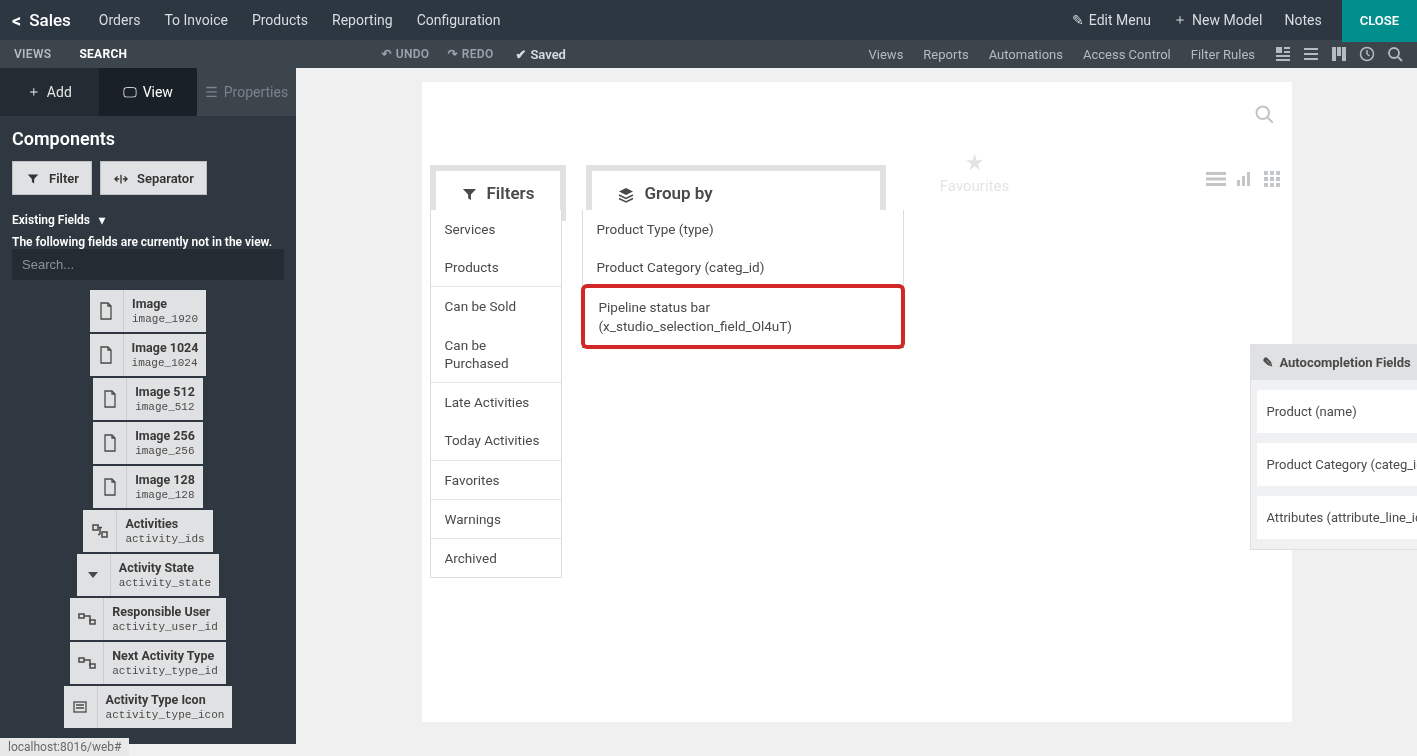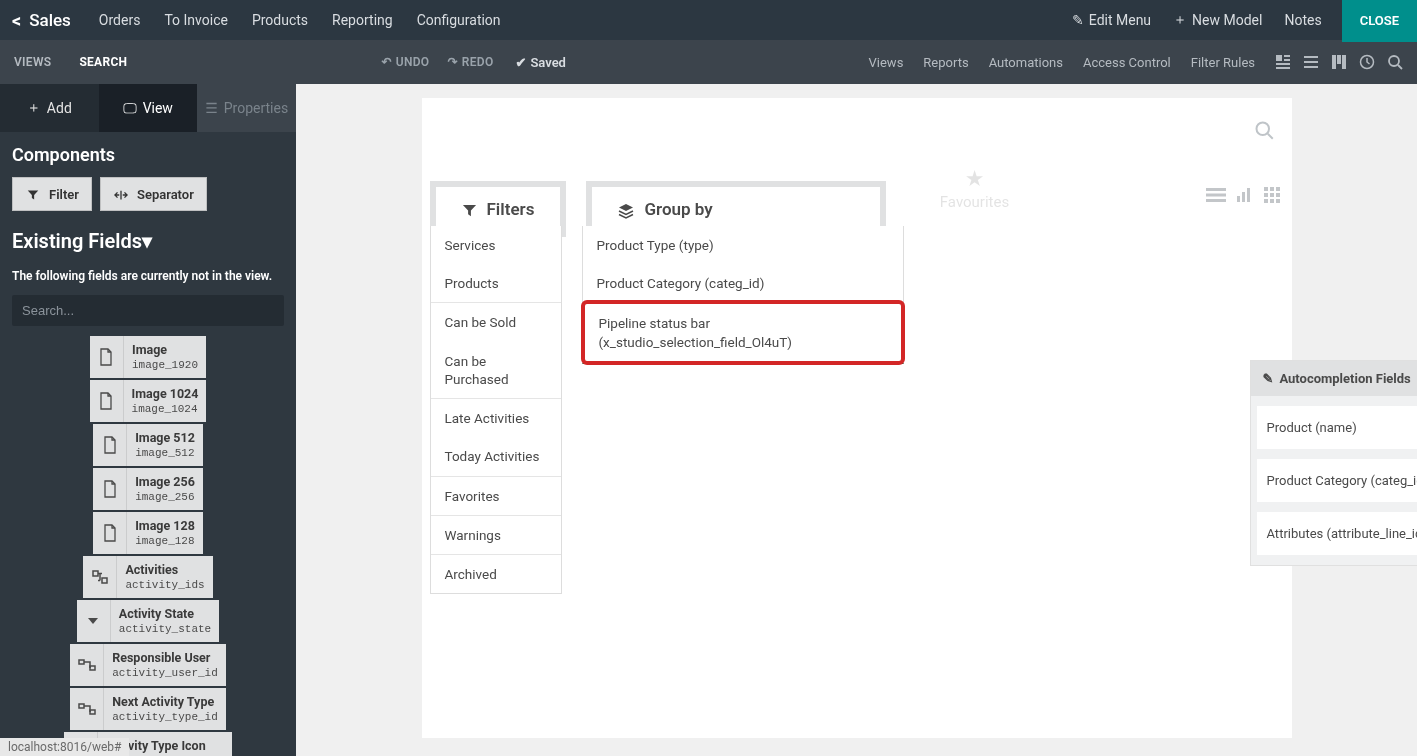"VIEWS" .toolbar2 { height: 44px -> 28px }
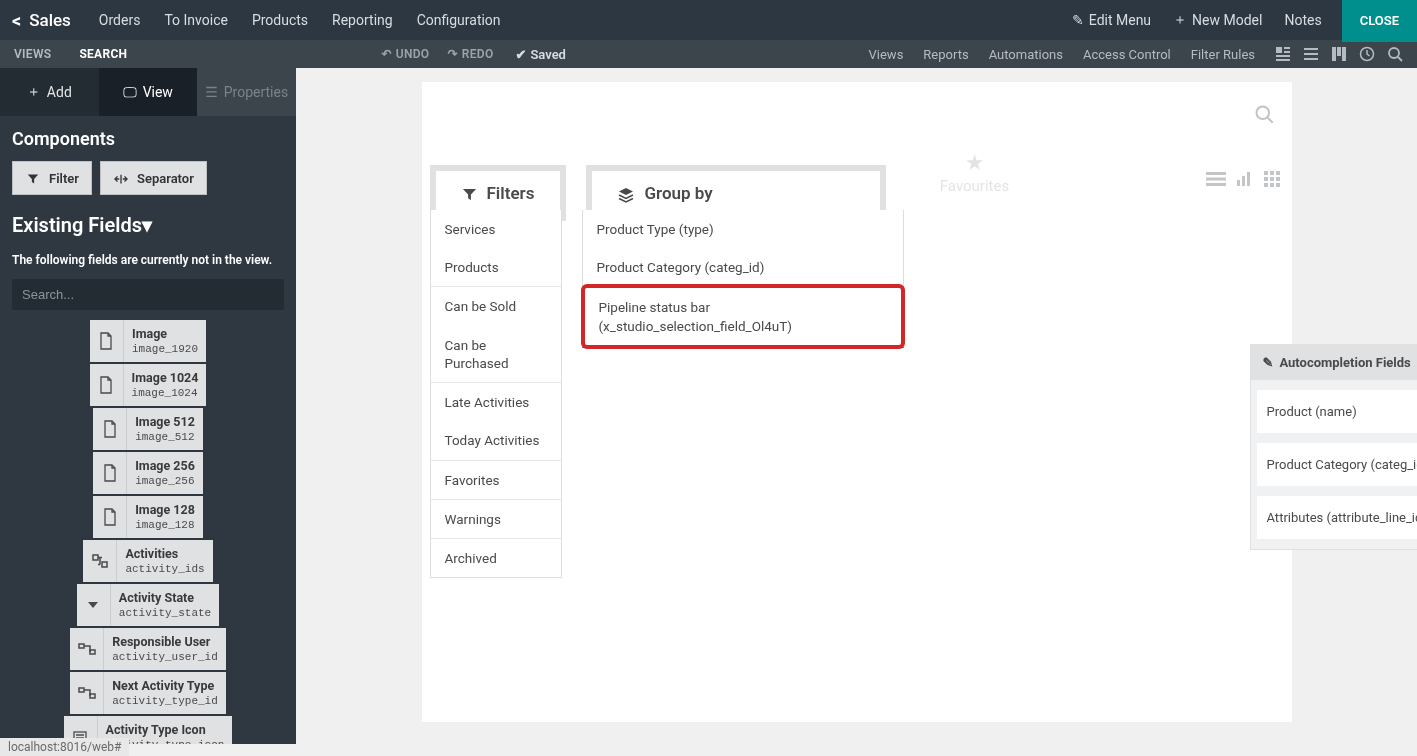"Existing Fields" .existing-title { font-size: 20px -> 12px; gap: 0 -> 9px; margin-bottom: 16px -> 8px }
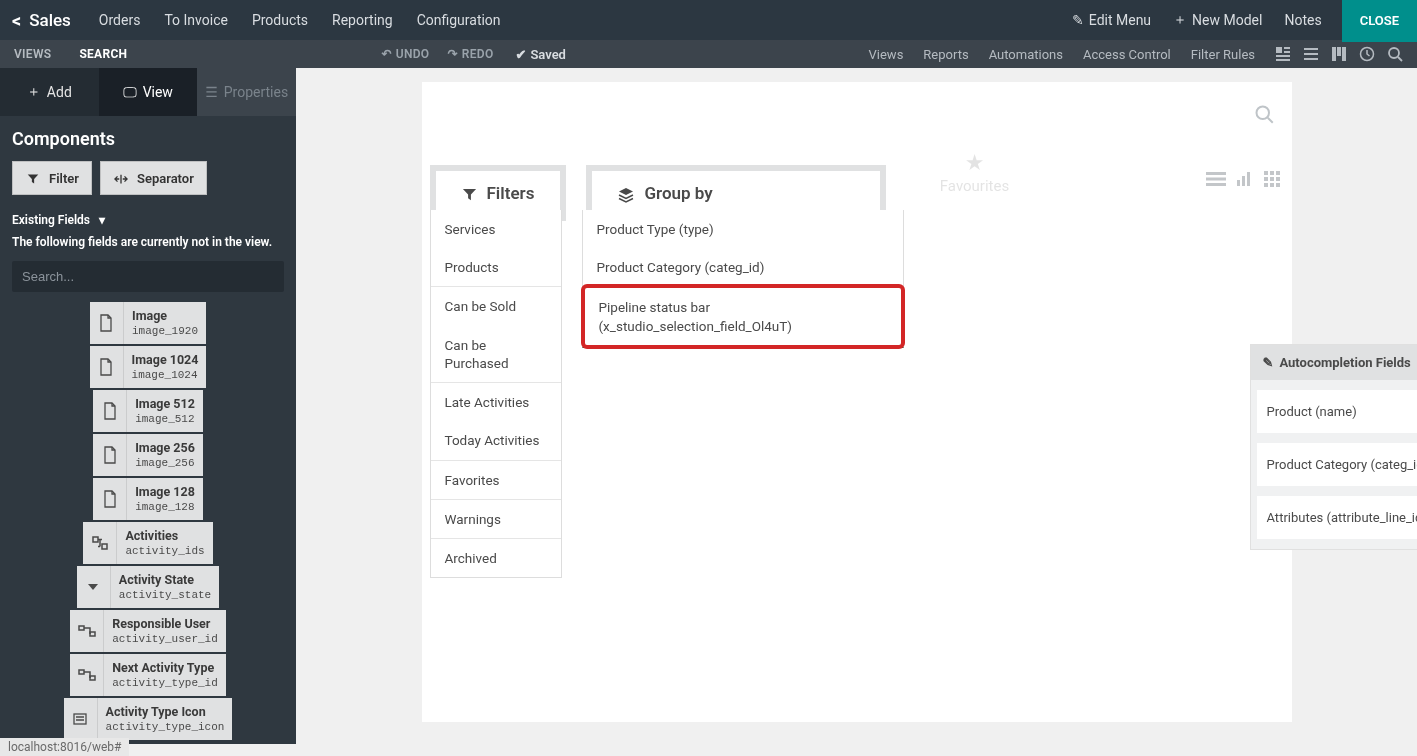"The following fields are currently" .existing-sub { margin-bottom: 12px -> 0 }
